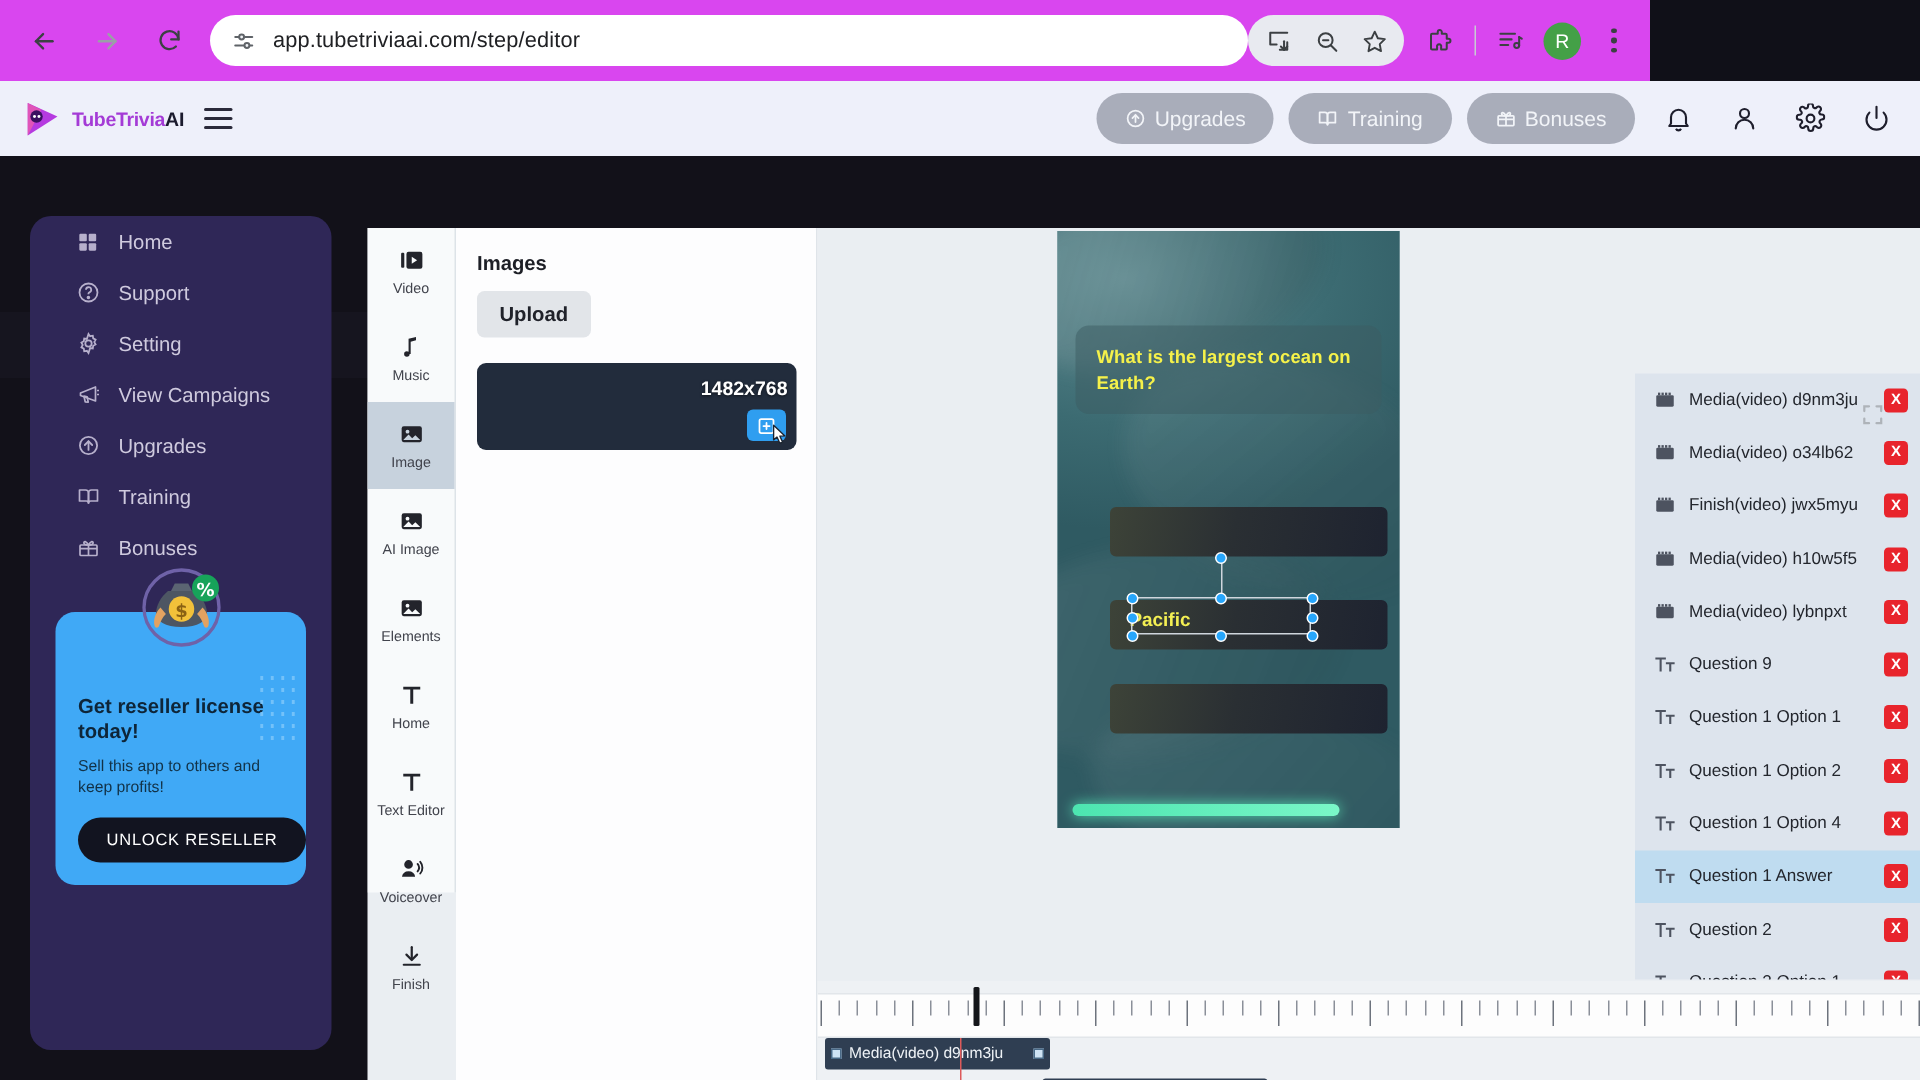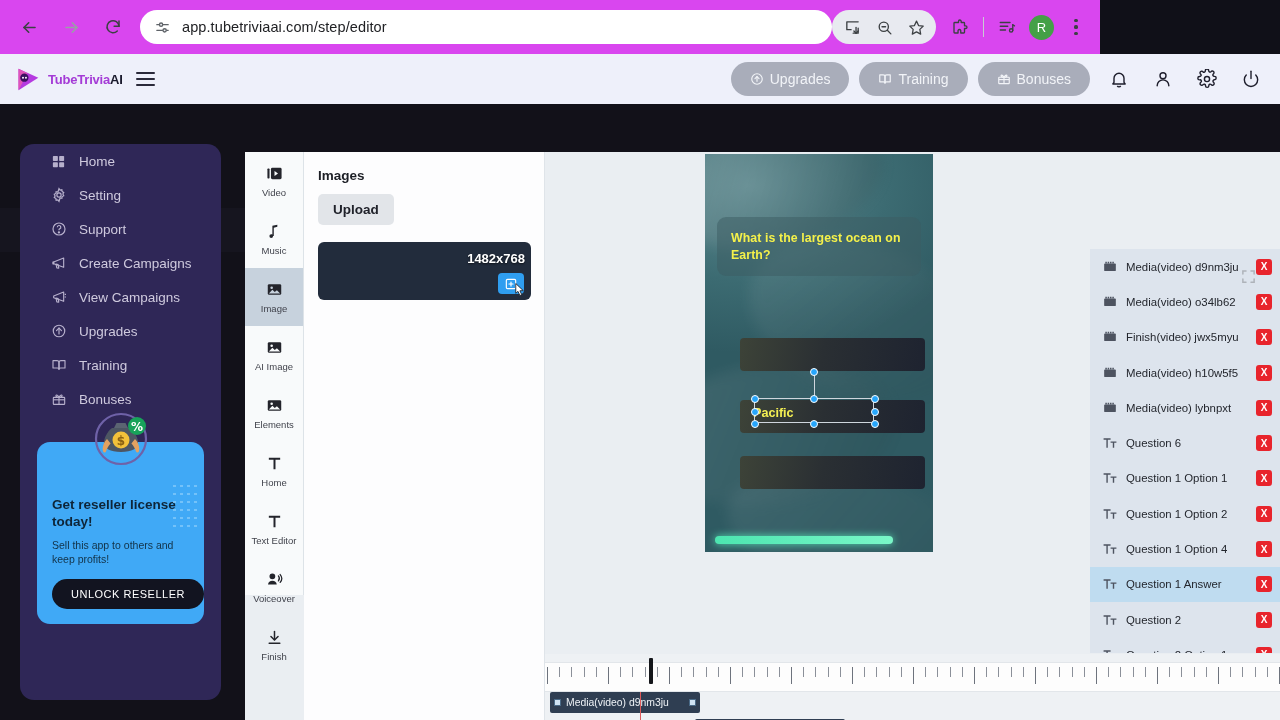"Setting" div.nav-item { order: before "Support" -> after "Support" }
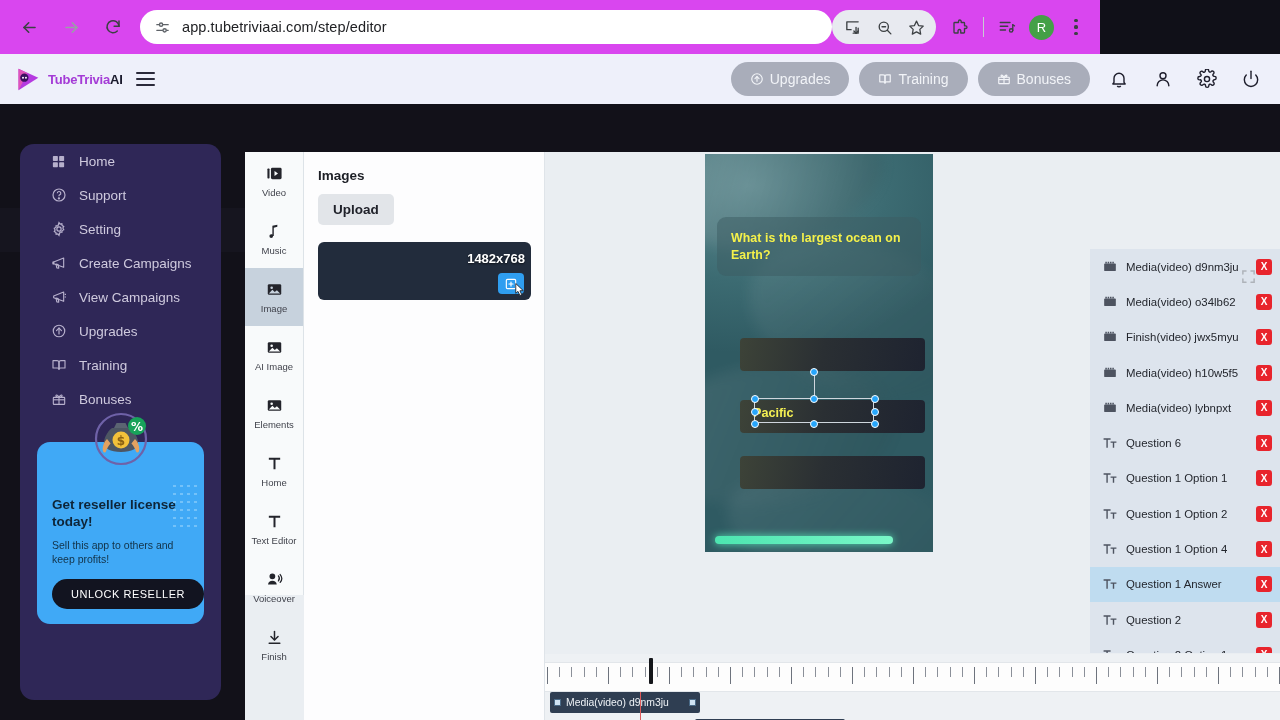"Create Campaigns" div.nav-item { html: <div> <span> <svg> <path></path> <path></path> <path></path> </svg> </span> <span>Create Campaigns</span> </div> -> none }
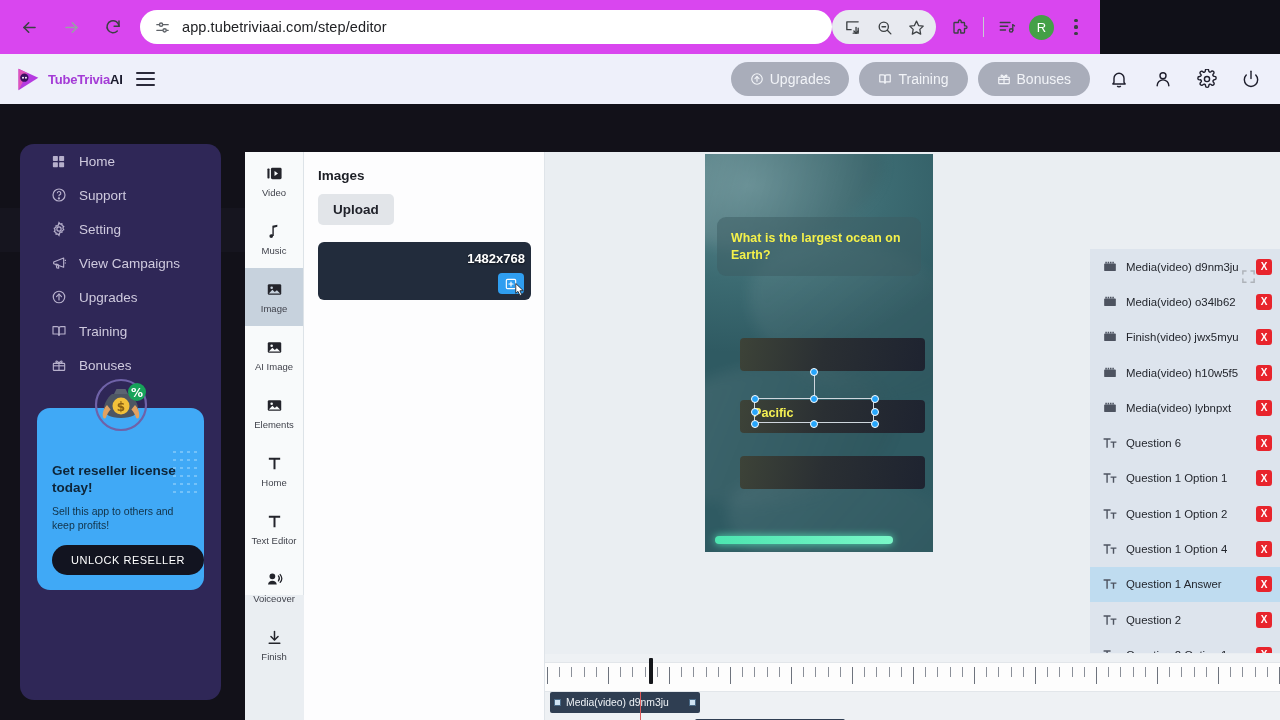"Question 6" span.lr-label { text: 6 -> 9 }
